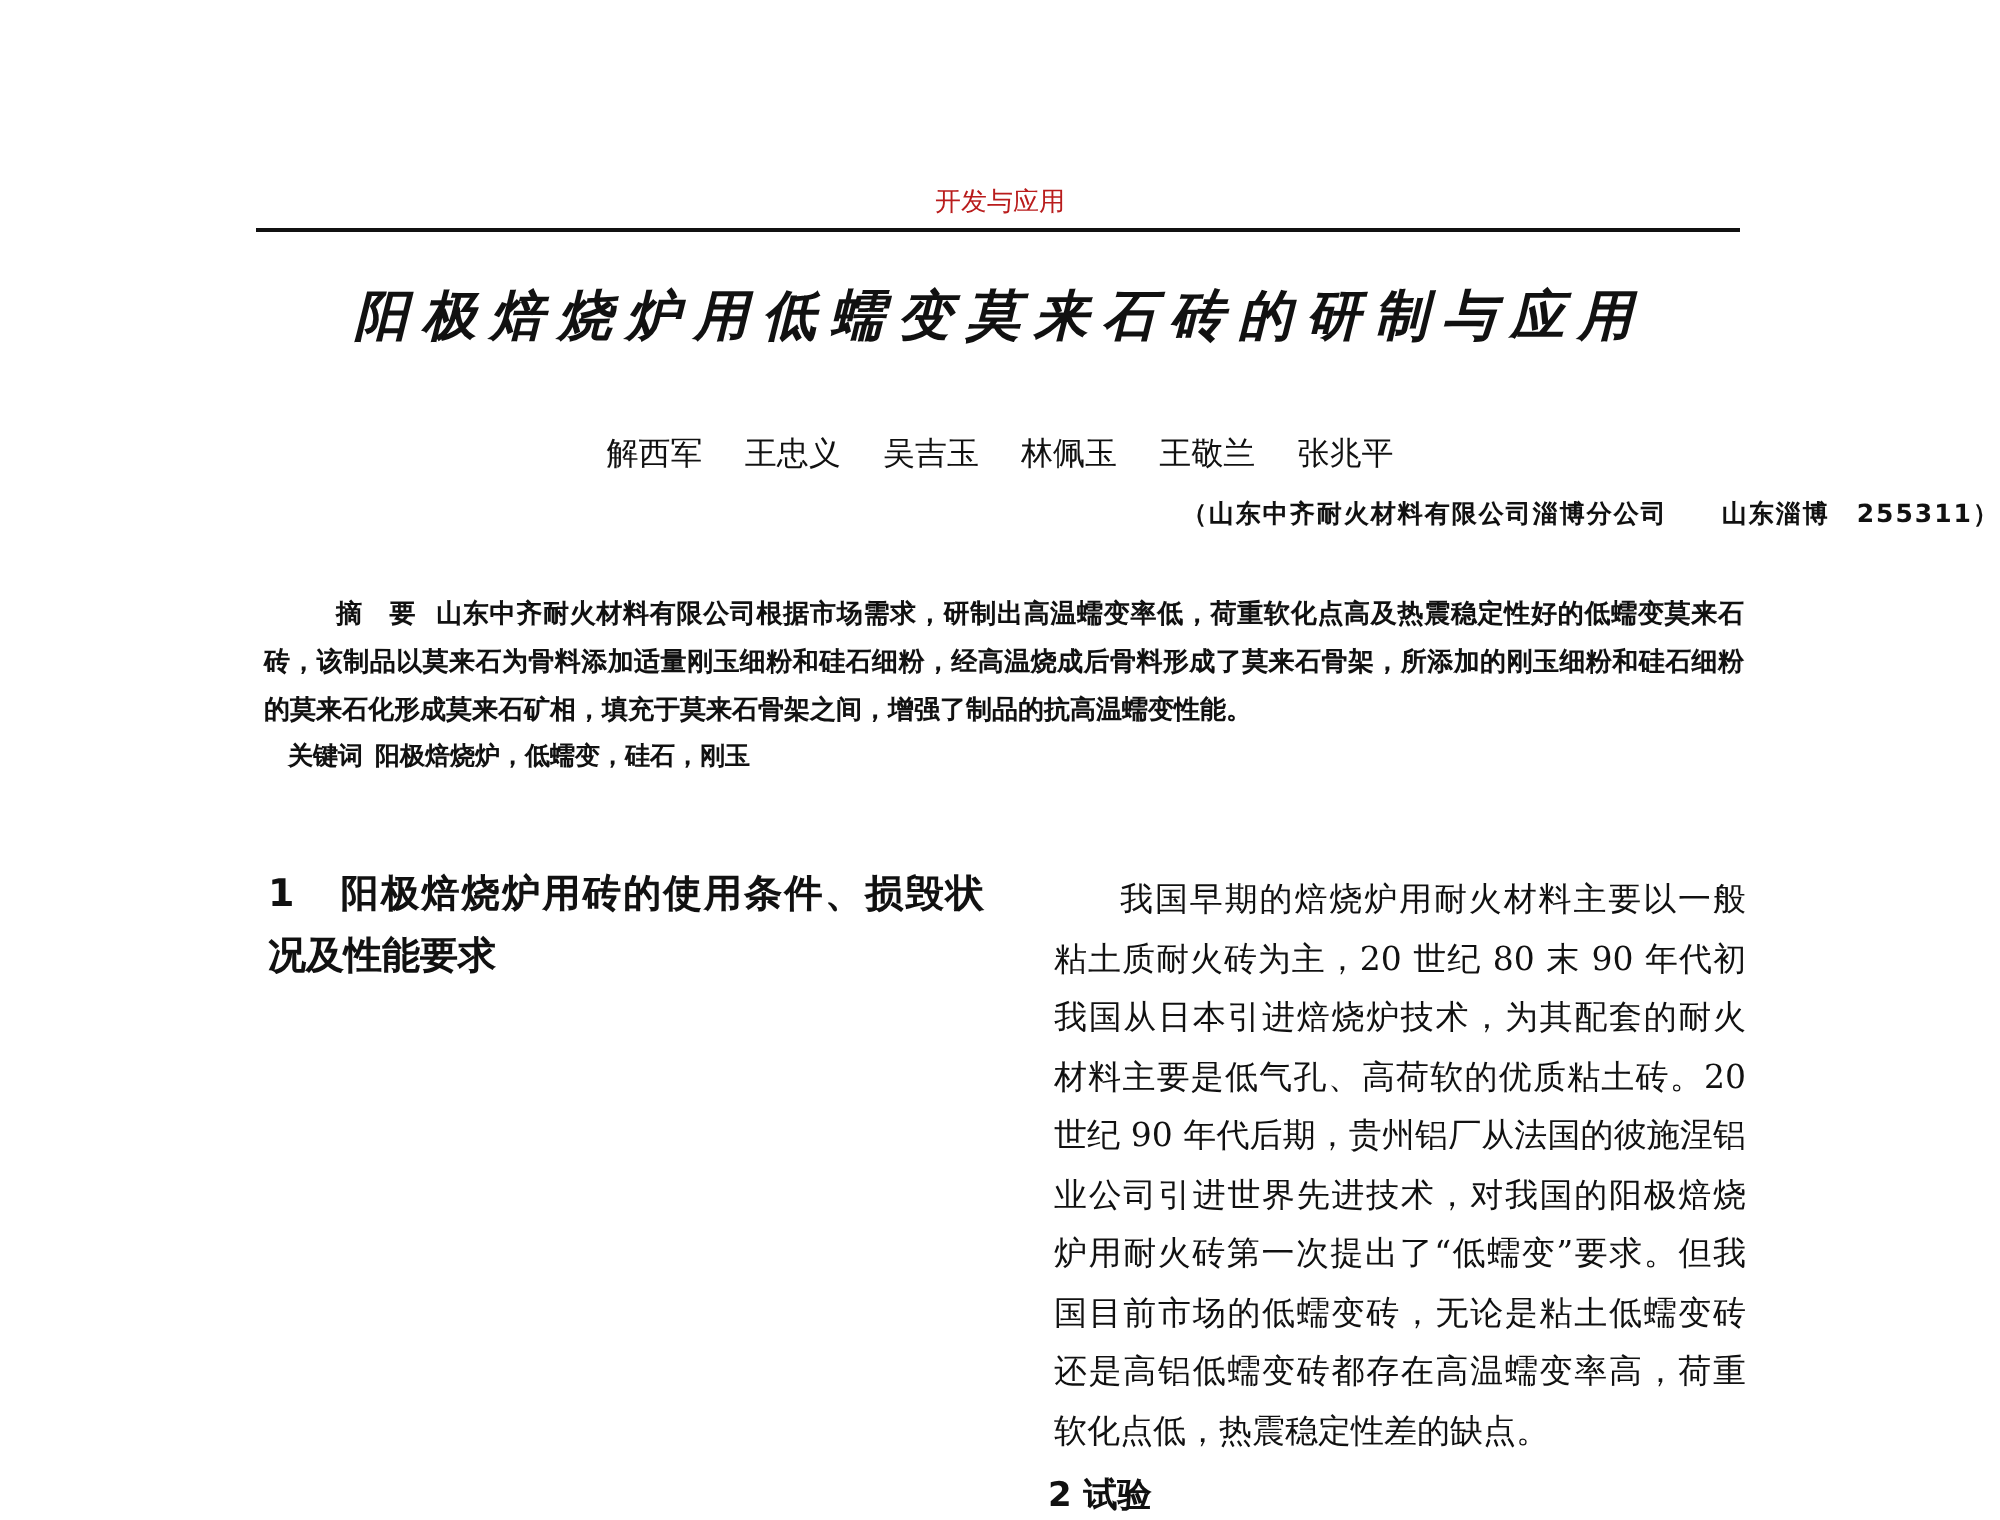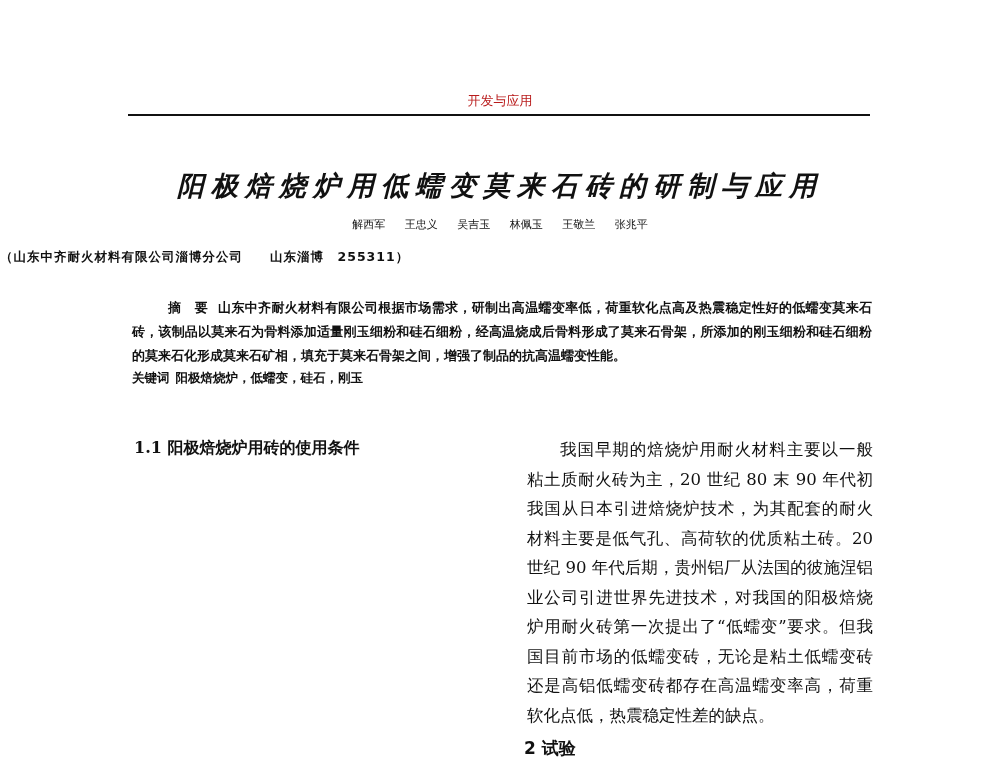"阳极焙烧炉用低蠕变莫来石砖的研制与应用" .title { top: 168px -> 140px }
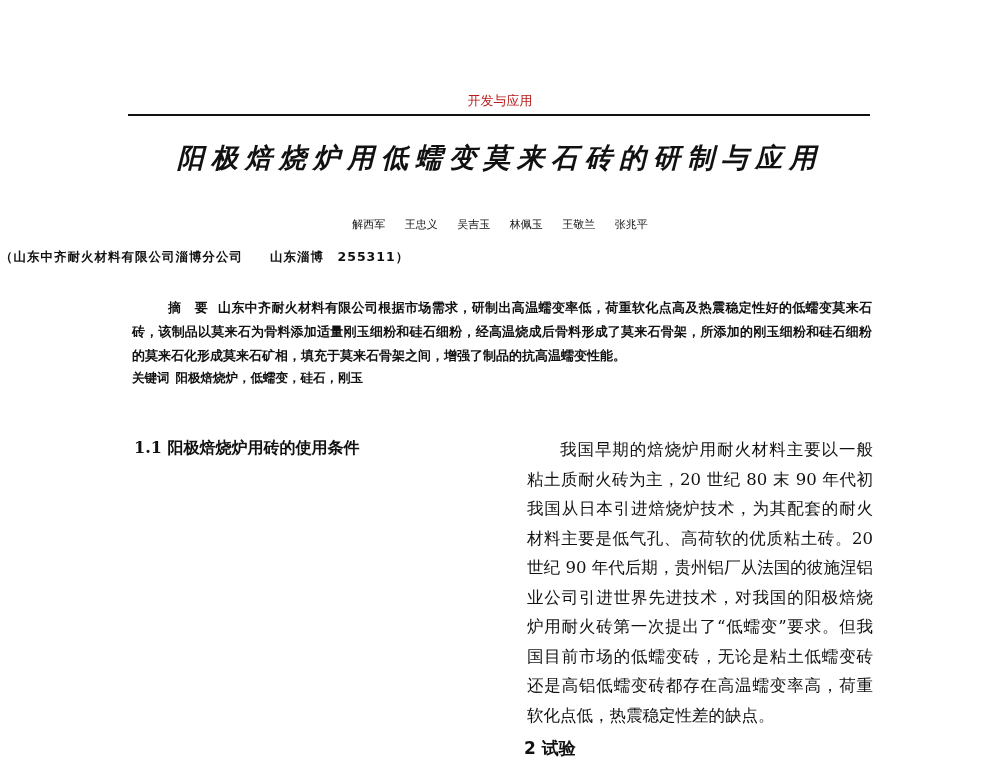"解西军 王忠义 吴吉玉 林佩玉 王敬兰" .authors { font-size: 11px -> 16px }
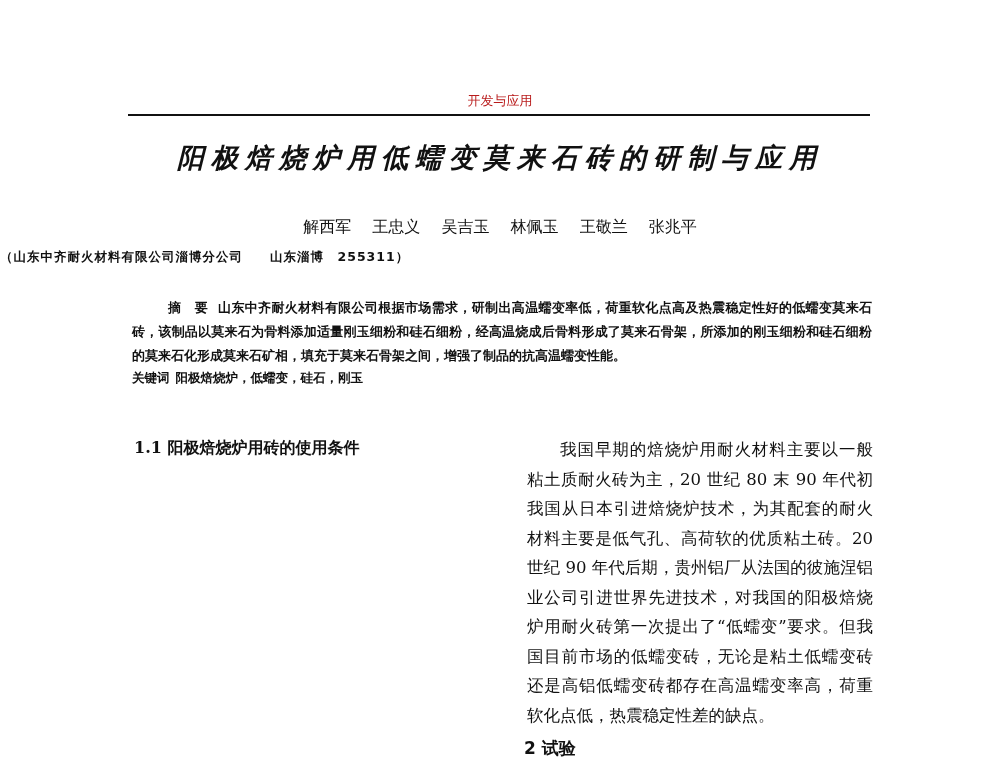"（山东中齐耐火材料有限公司淄博分公司 山东淄博 255311）" .affiliation { text-align: left -> right }
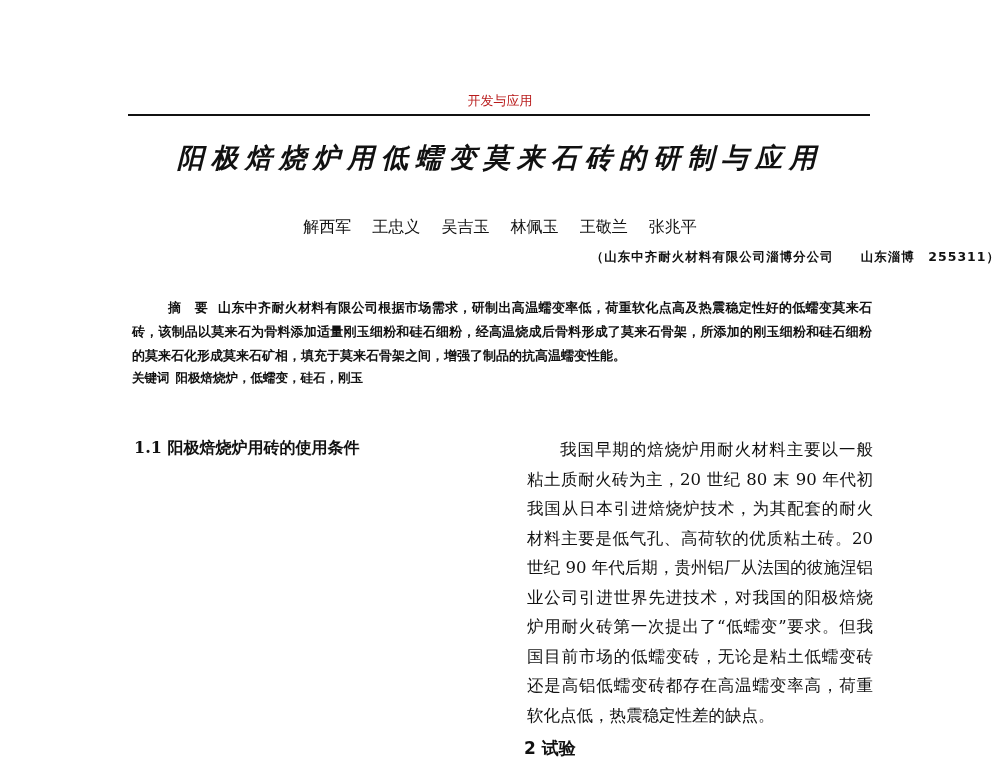"关键词 阳极焙烧炉，低蠕变，硅石，刚玉" .keywords { left: 132px -> 144px }
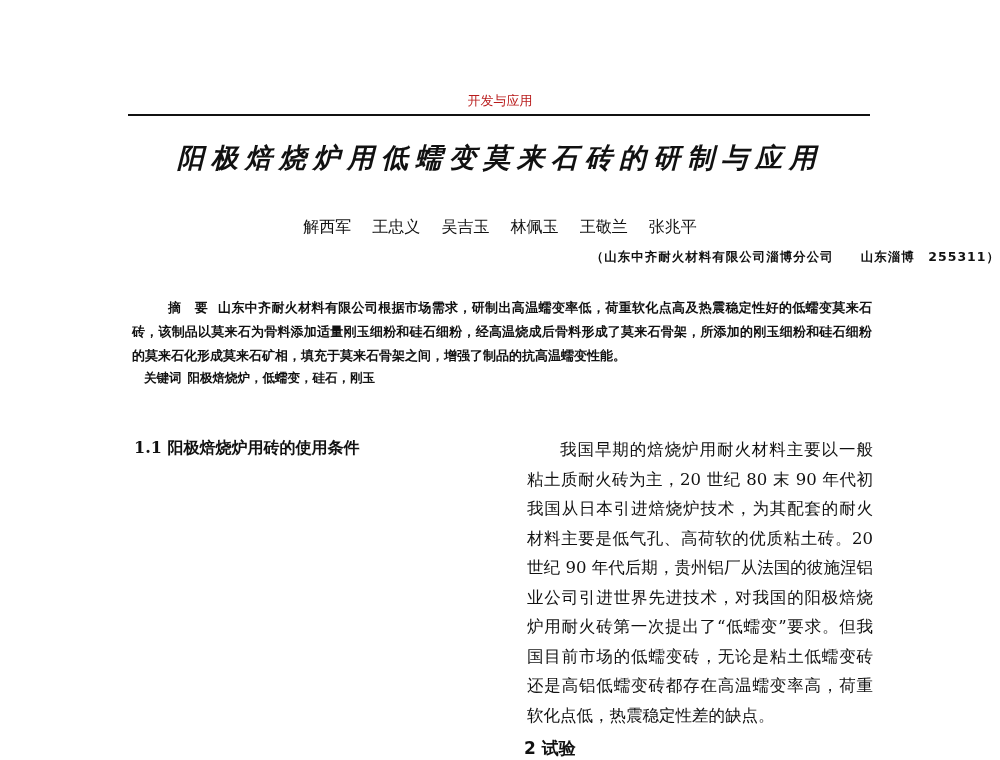"1 阳极焙烧炉用砖的使用条件、损毁状况及性能要求" h2.h1 { html: none -> <h2> <span>1</span><span>阳极焙烧炉用砖的使用条件、损毁状况及性能要求</span> </h2> }
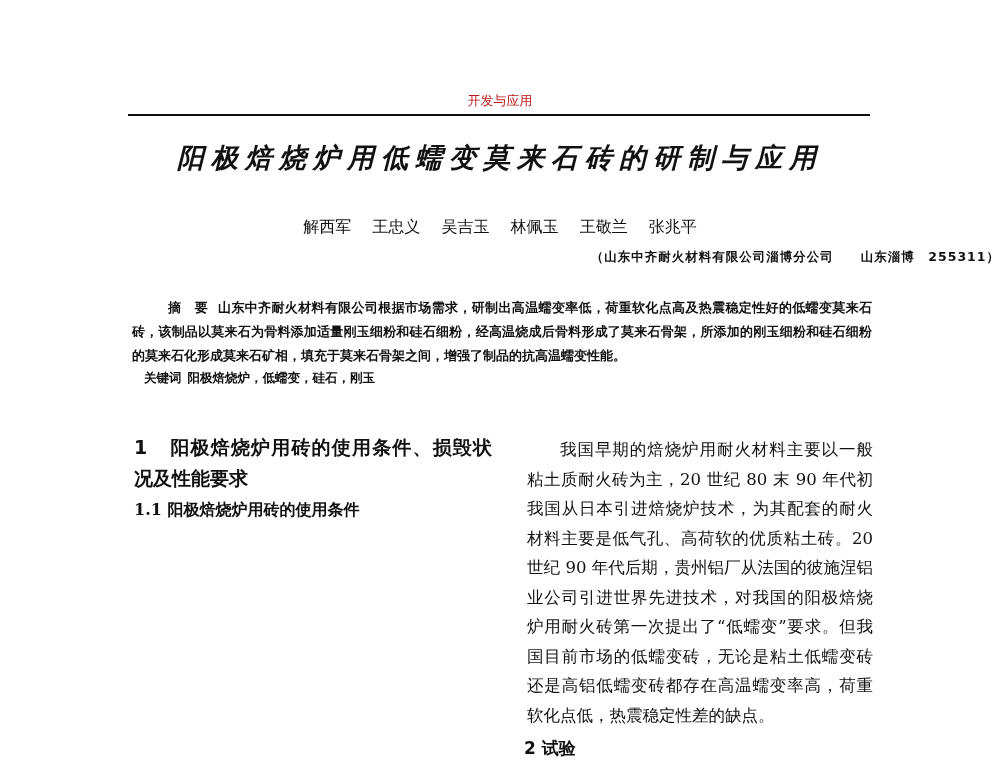"1.1 阳极焙烧炉用砖的使用条件" h3.h2 { html: <h3>1.1 阳极焙烧炉用砖的使用条件</h3> -> none }
